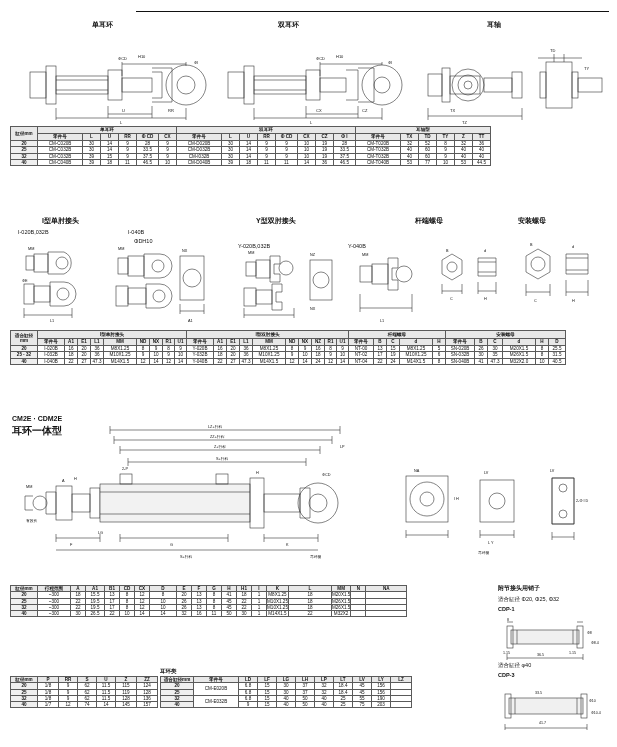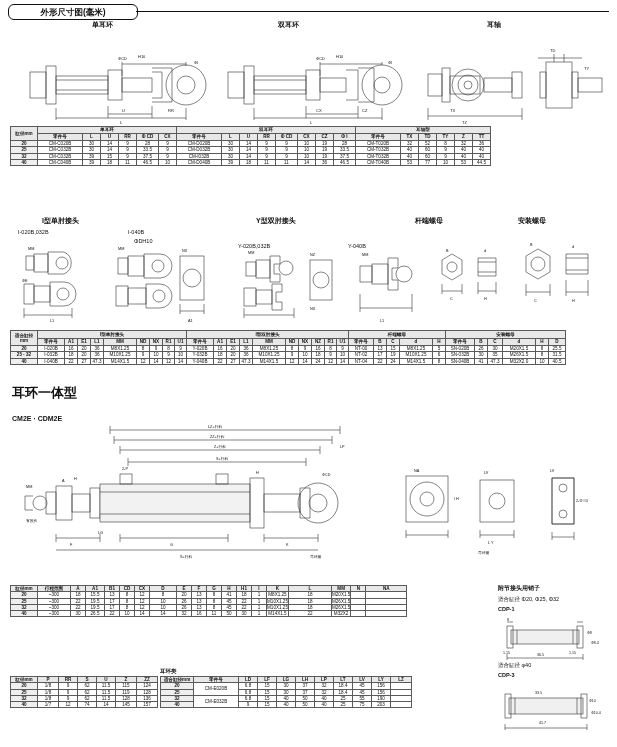"外形尺寸图(毫米)" div.title-bar { html: <div> <span>外形尺寸图(毫米)</span> </div> -> none }
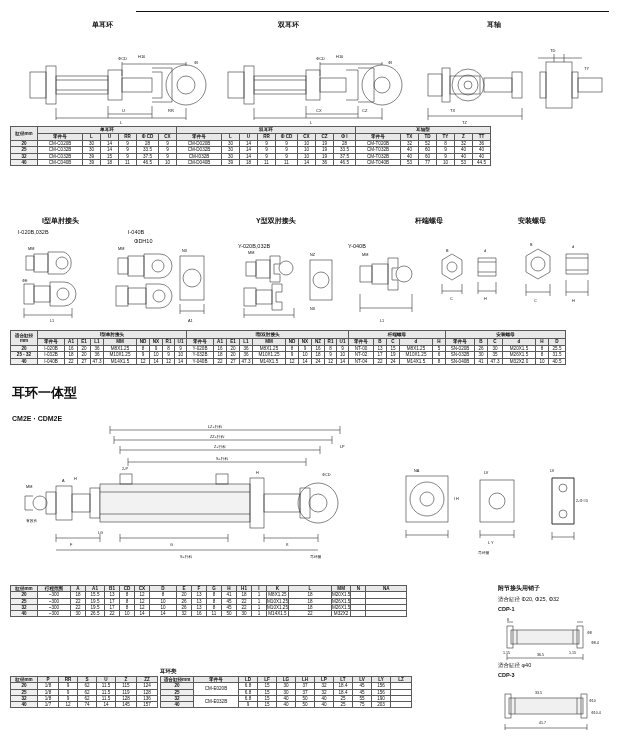"耳环一体型" div.sec-h { font-size: 13px -> 10px; top: 384px -> 424px }
